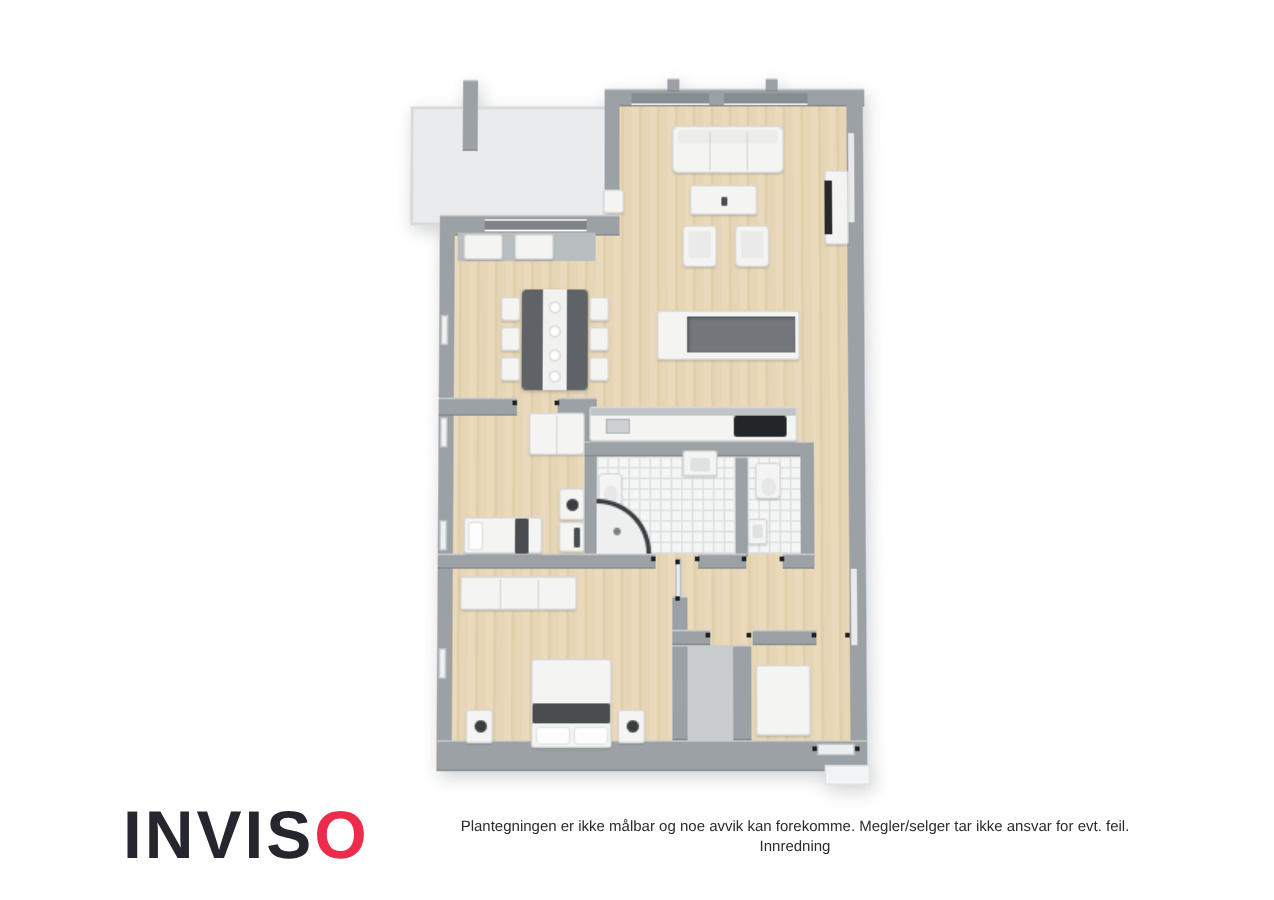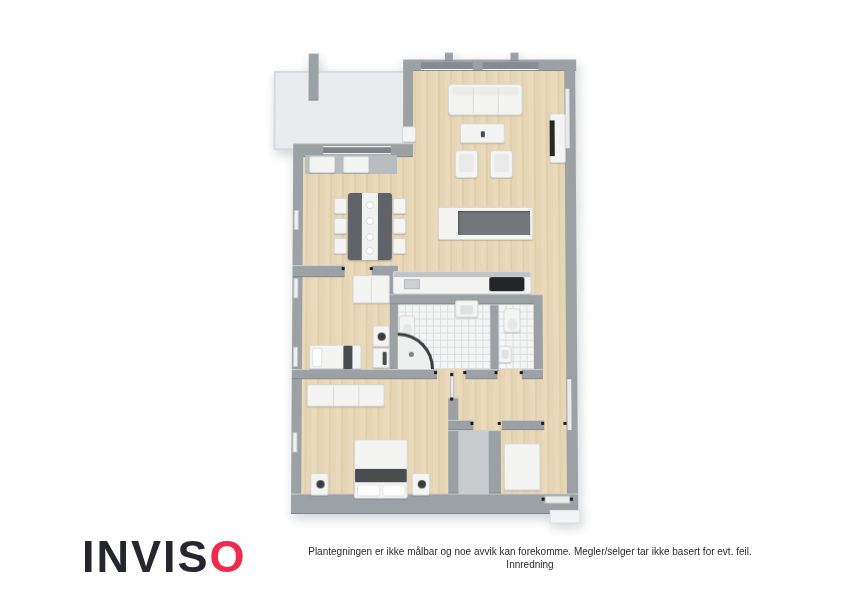"Plantegningen er ikke målbar og" div { text: basert -> ansvar }
